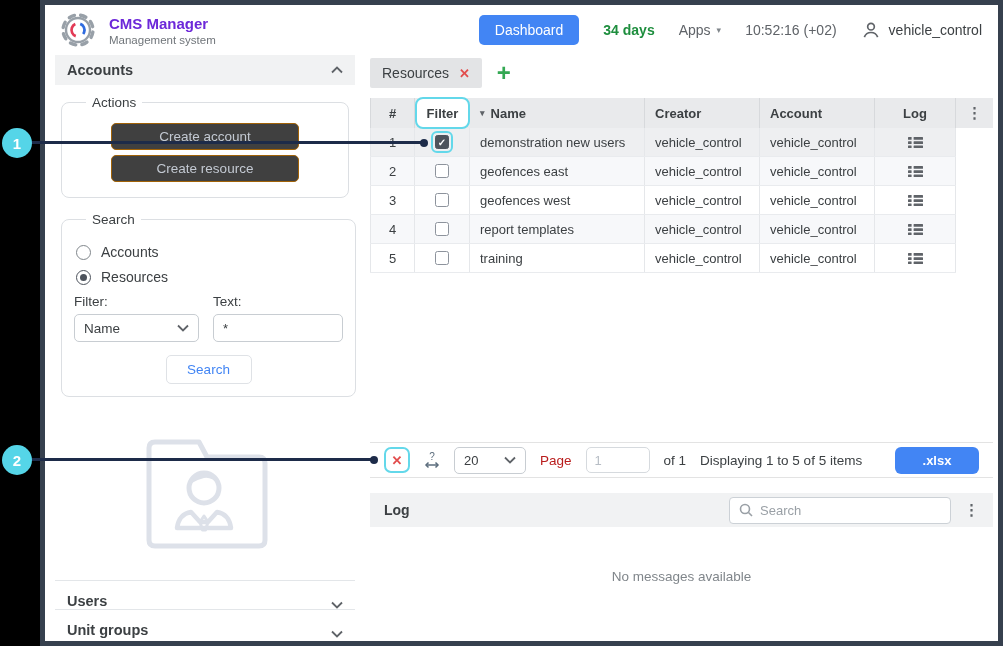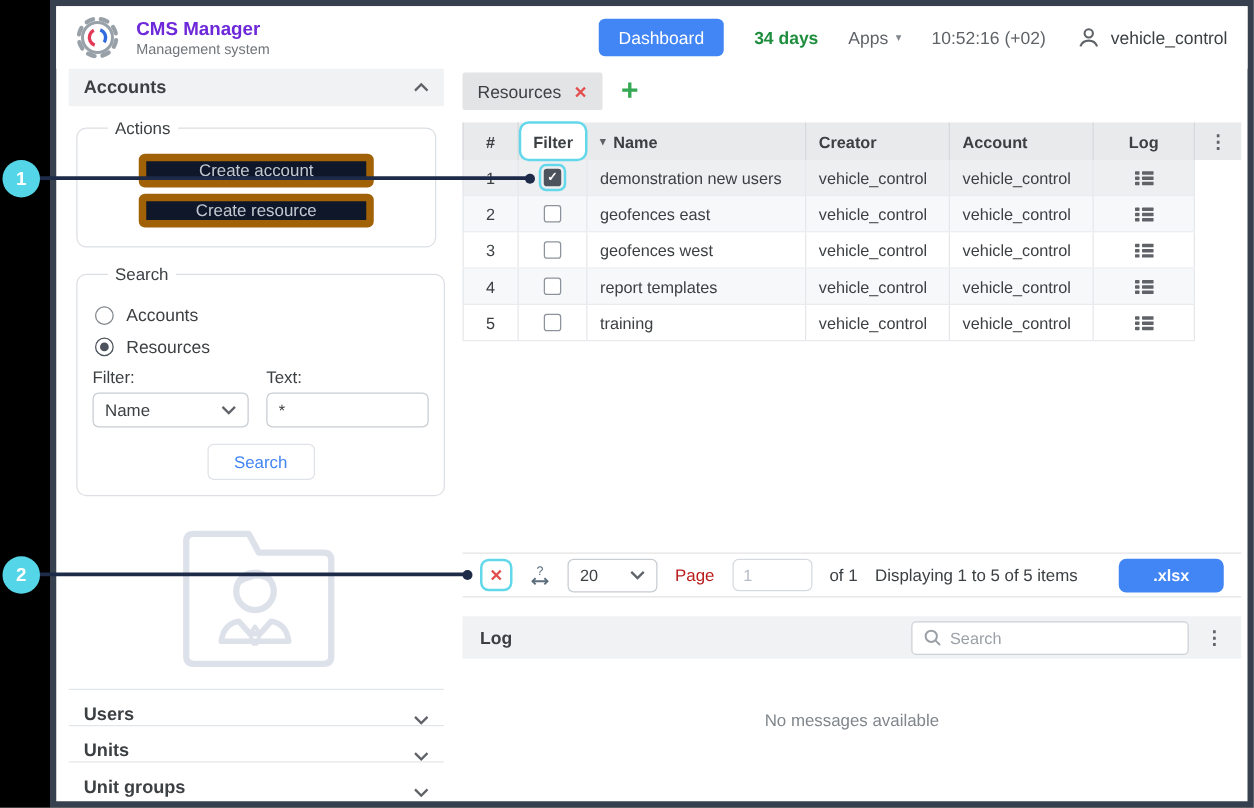"Create account" .ghost-btn { background: #0f172a -> #404040; border: 6px solid #a16207 -> 1px solid #a16207 }
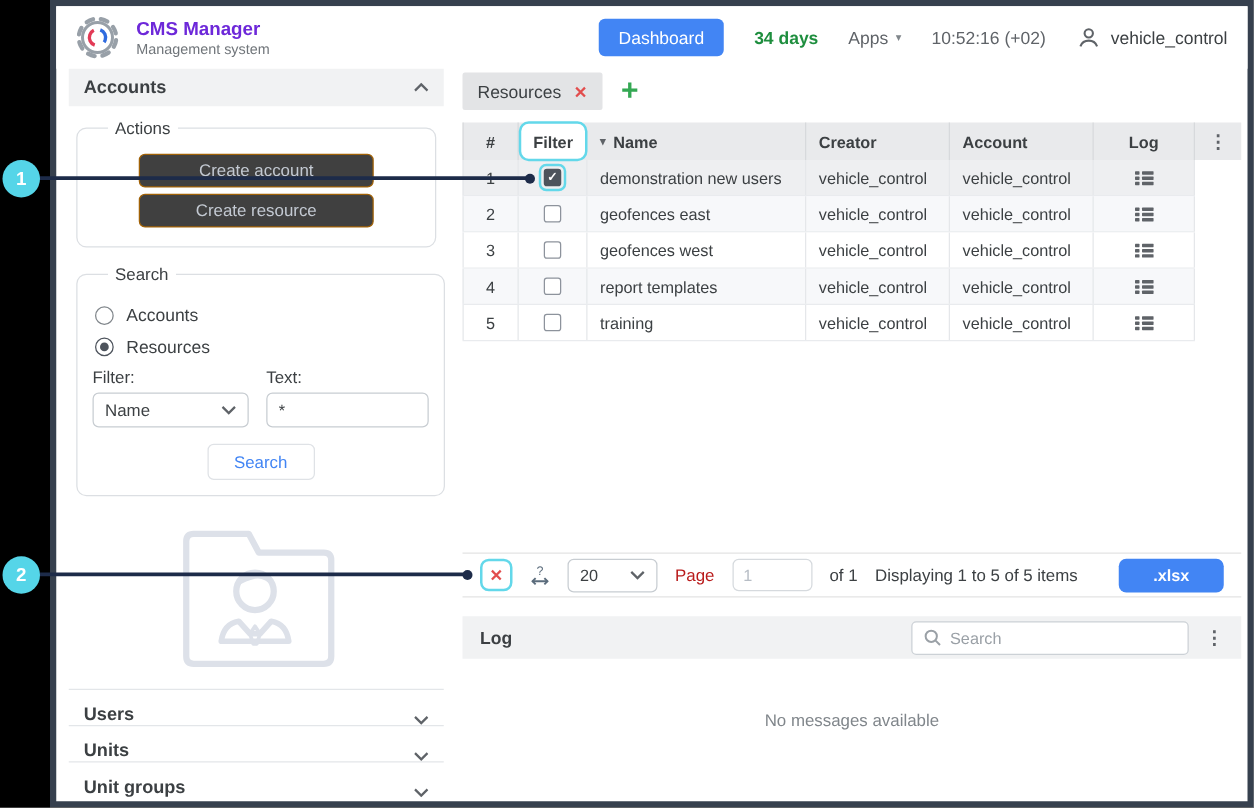"Units" div.acc-row { html: <div> <span>Units</span> <svg> <polyline></polyline> </svg> </div> -> none }
